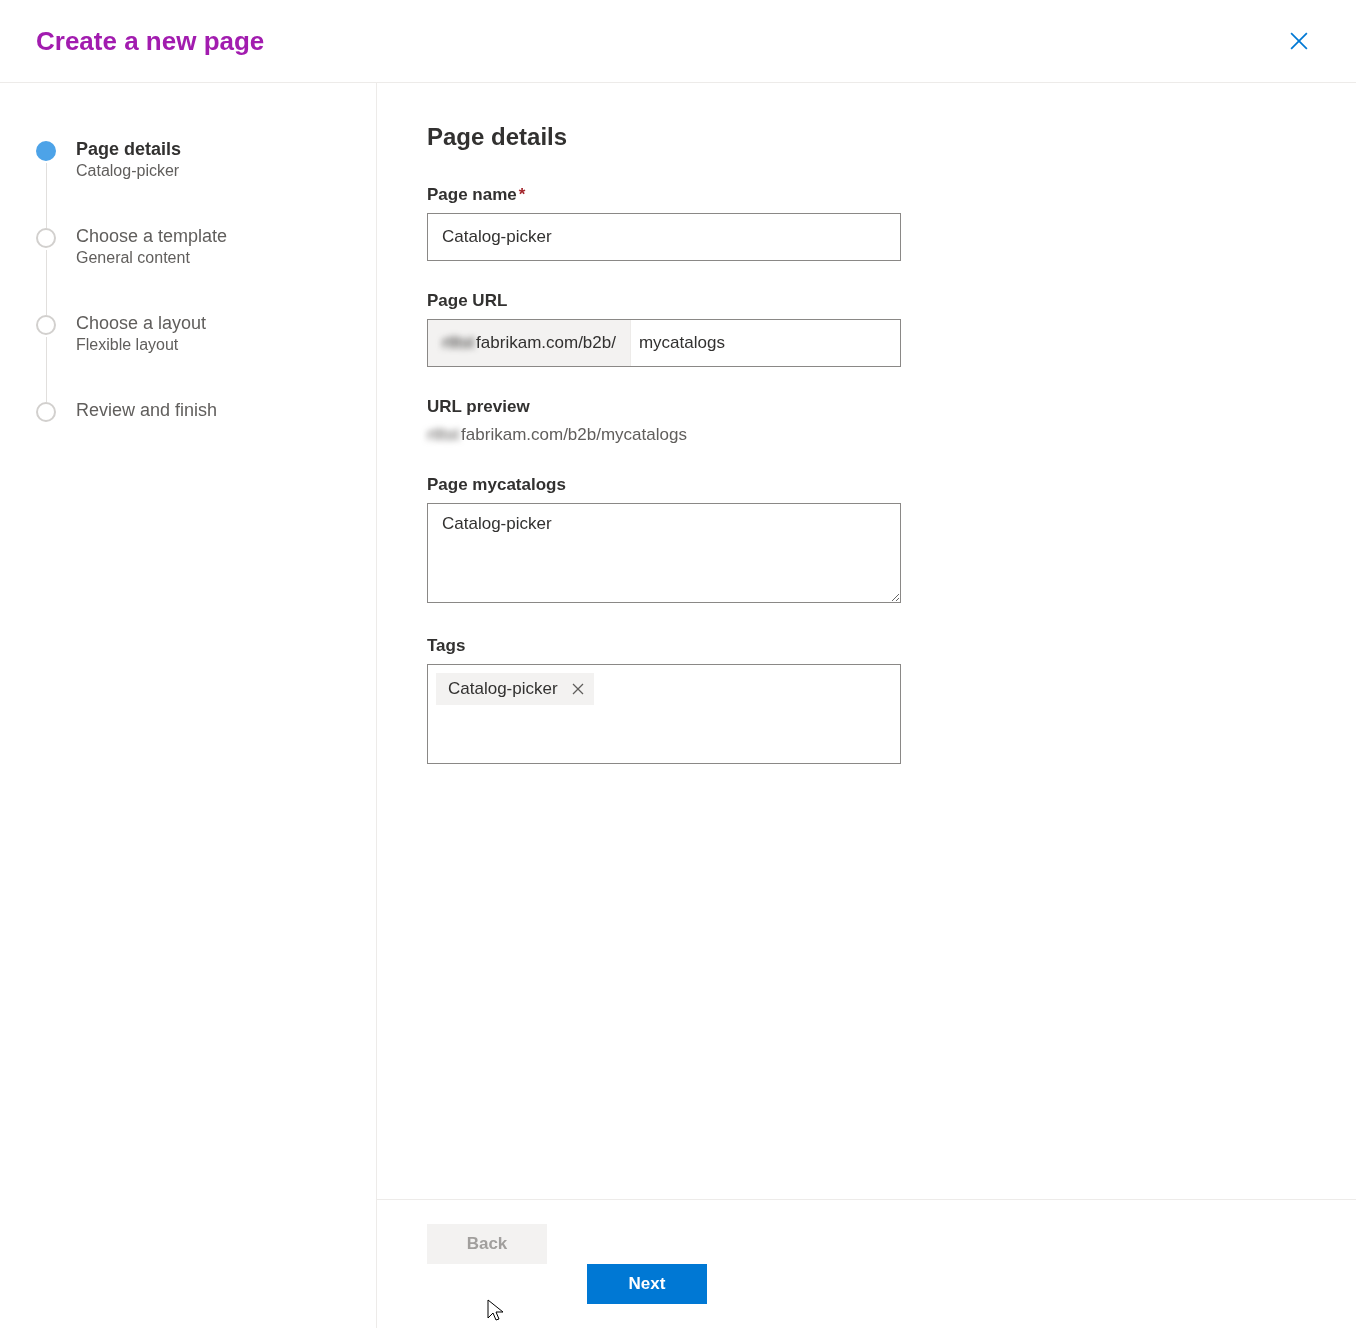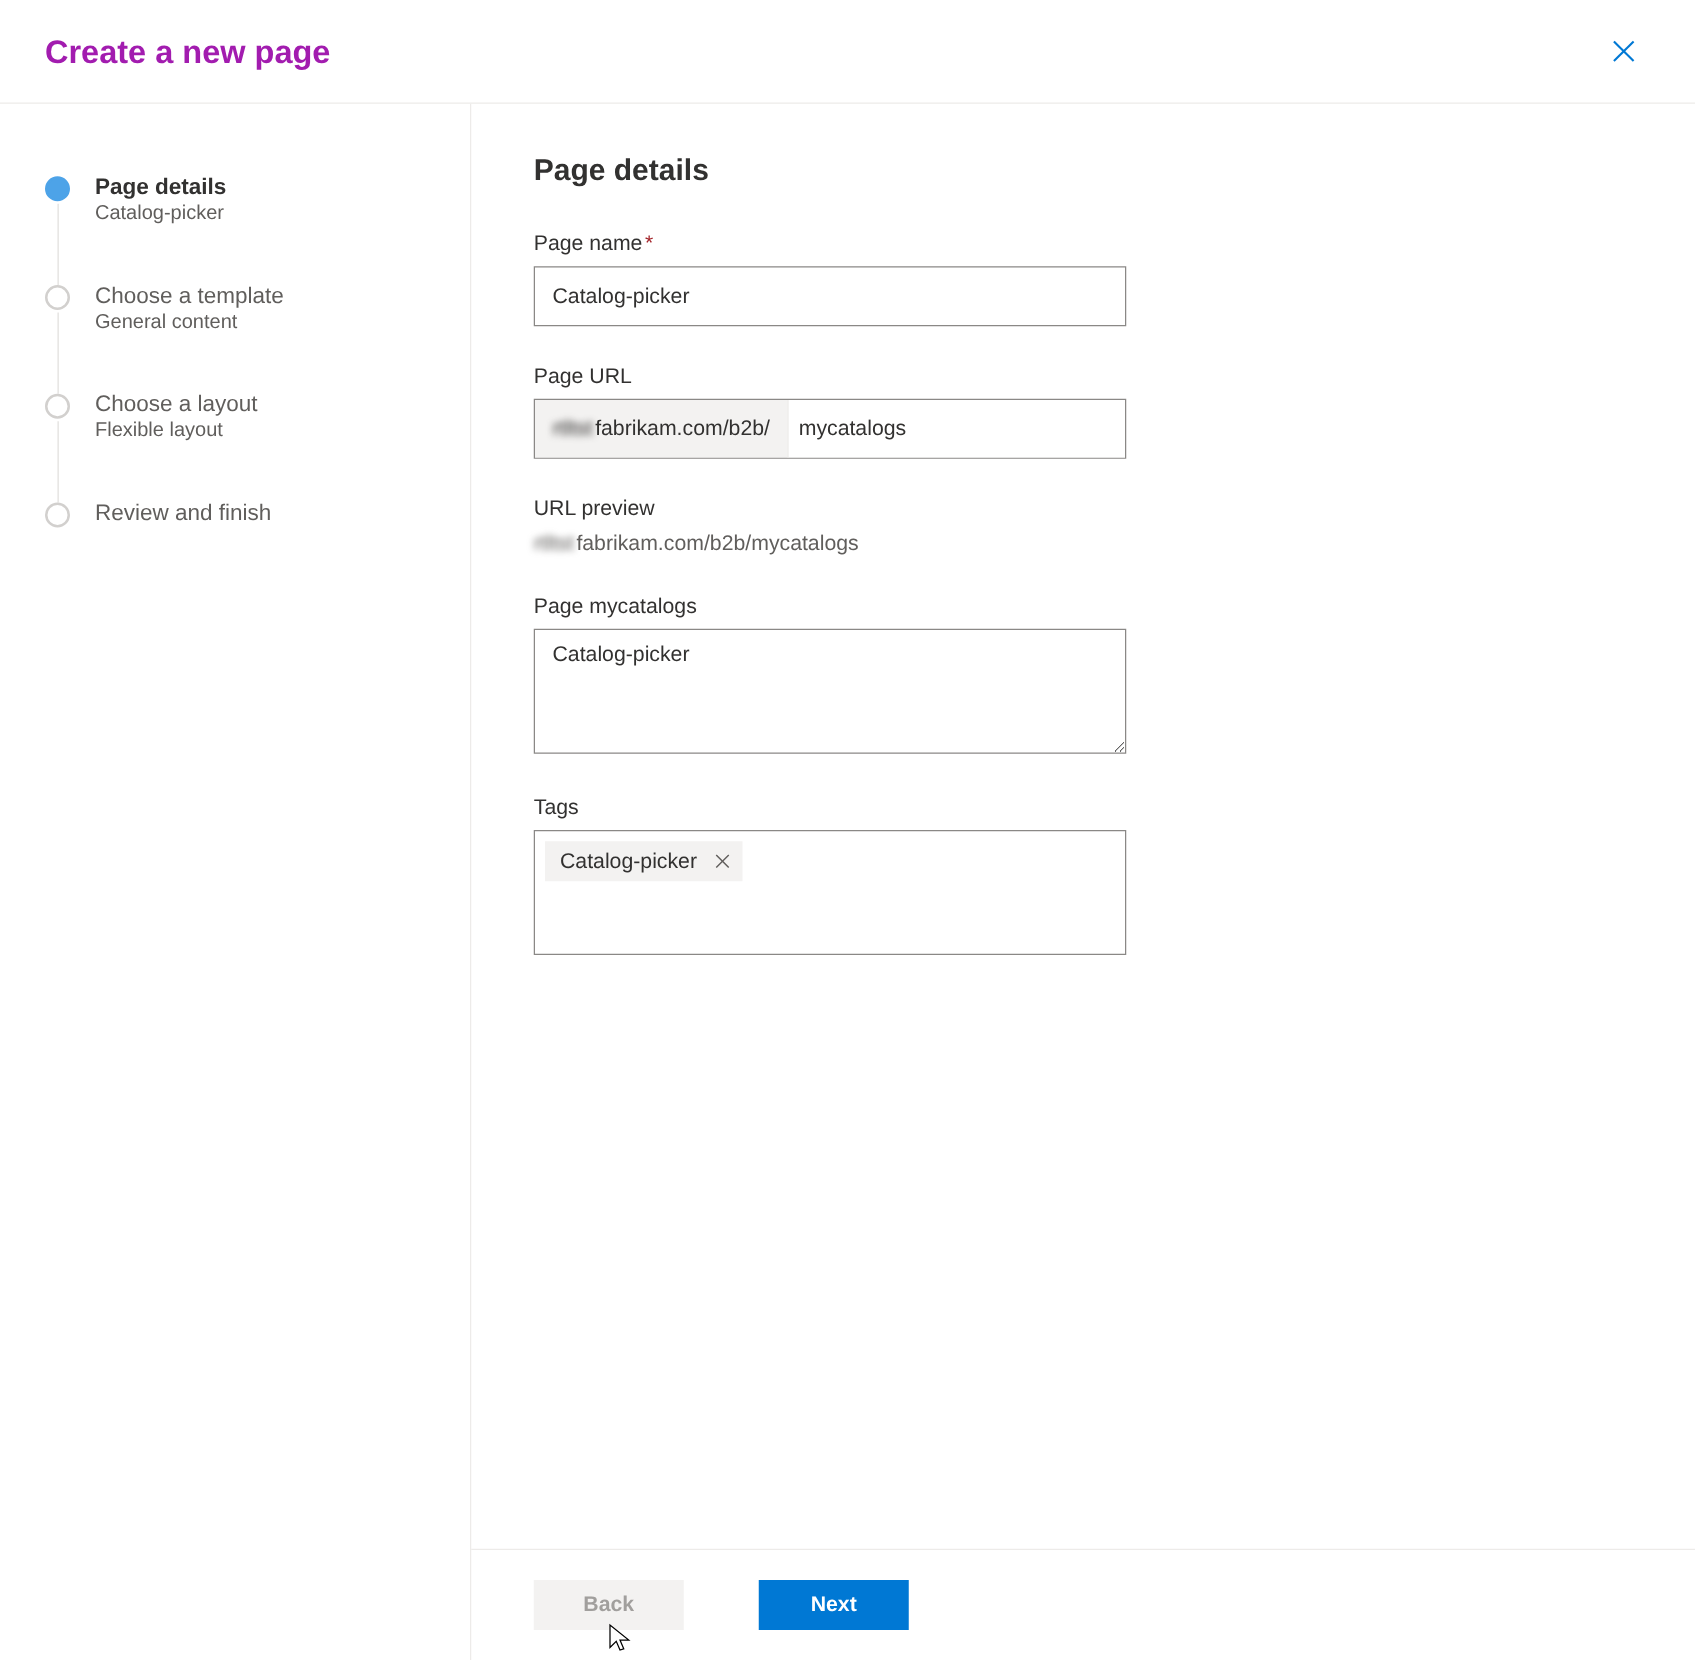"Page name*" .field-label { font-weight: 400 -> 700 }
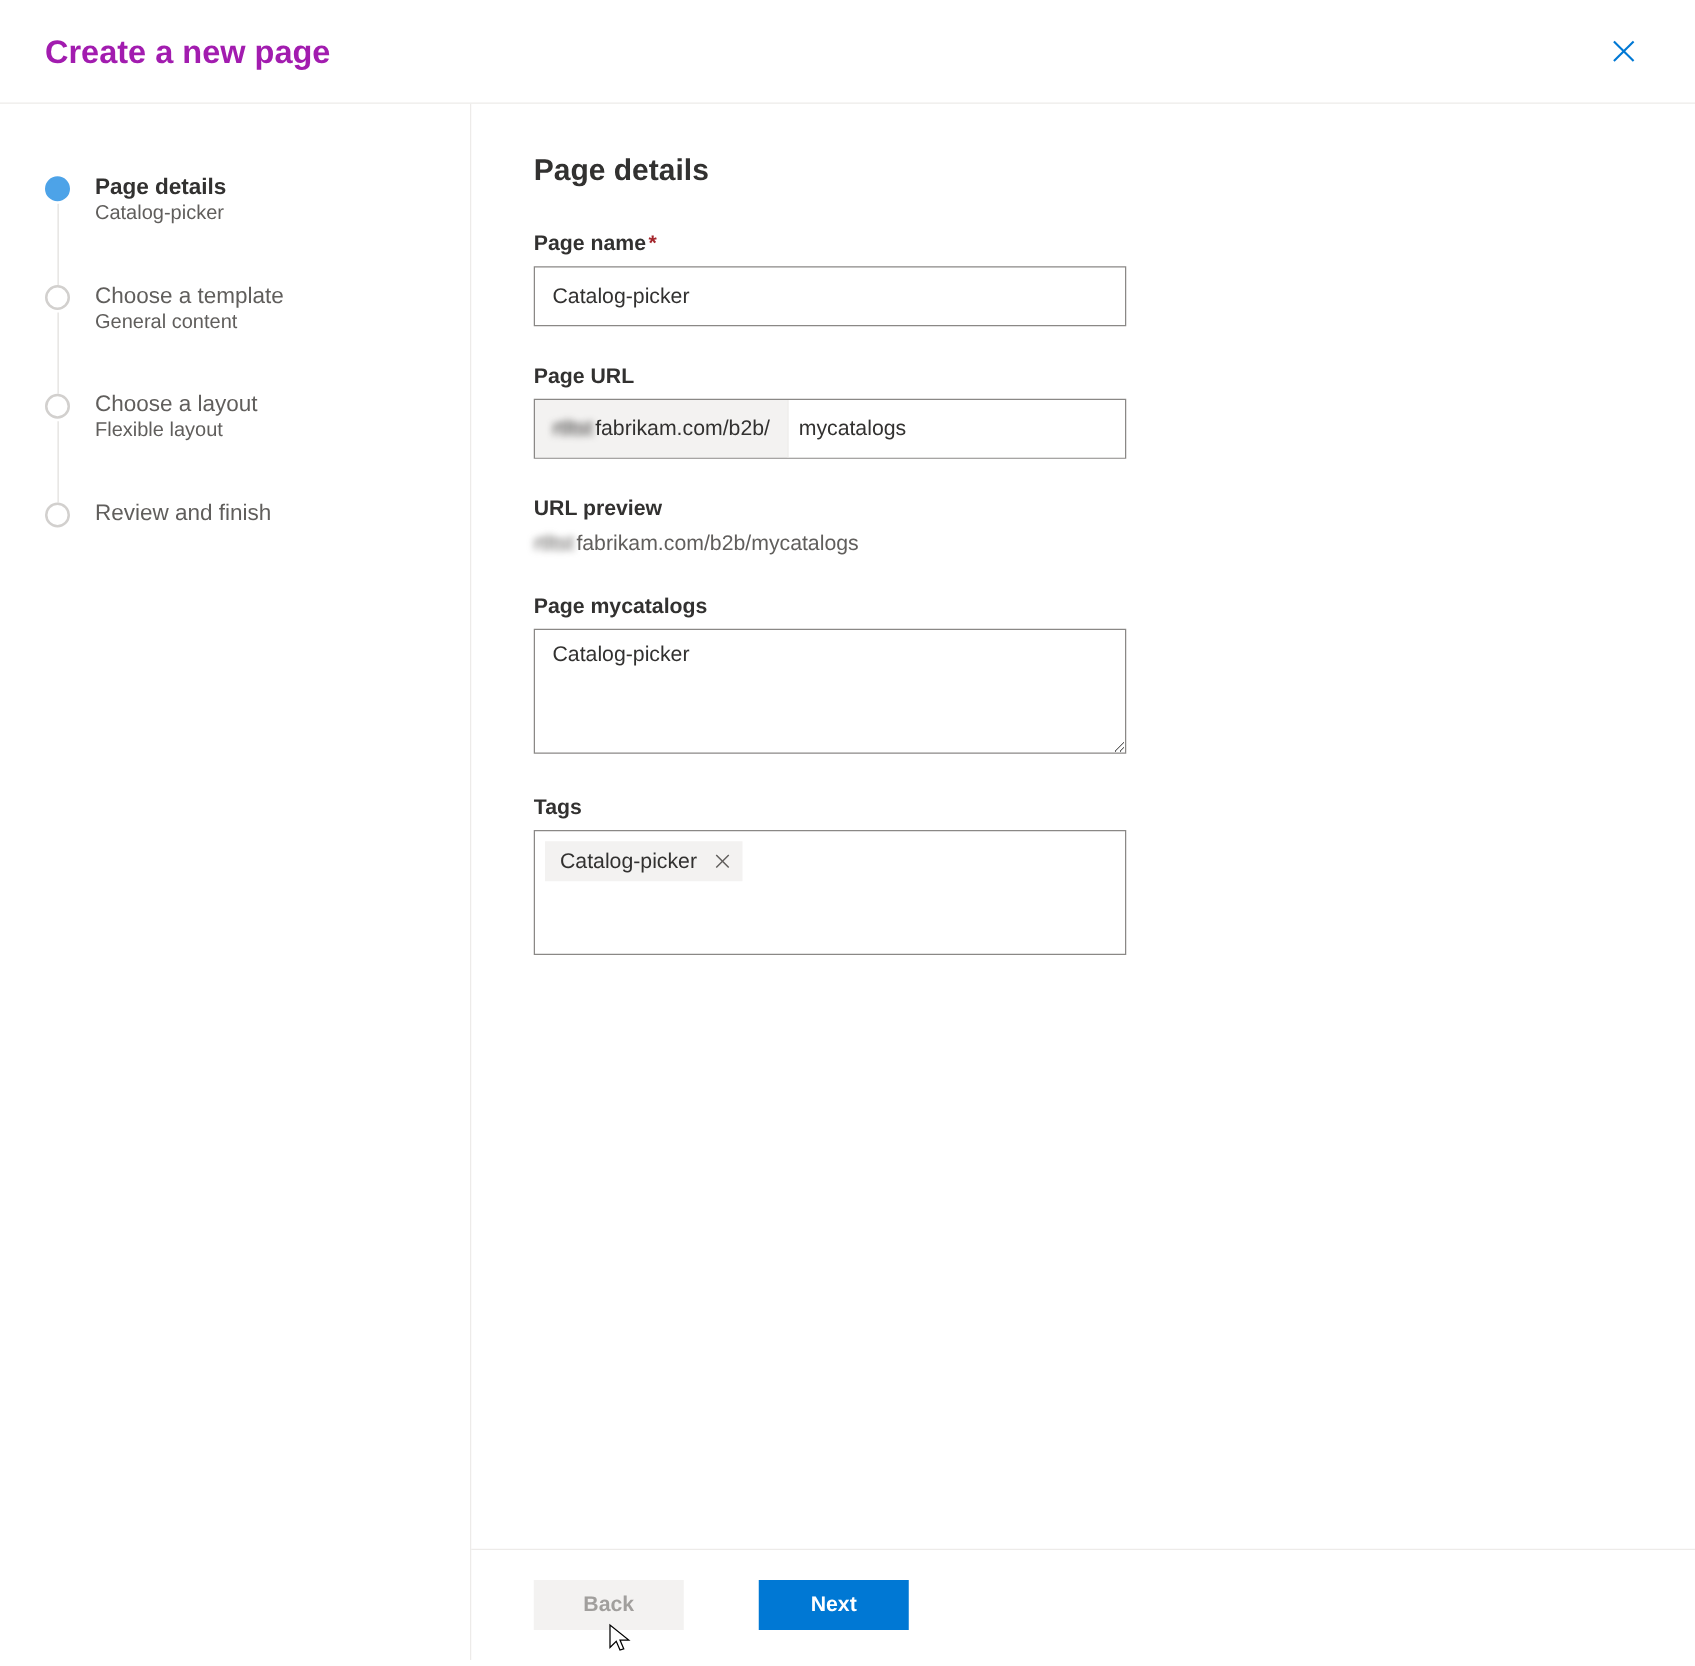"Back" .footer { gap: 60px -> 40px }
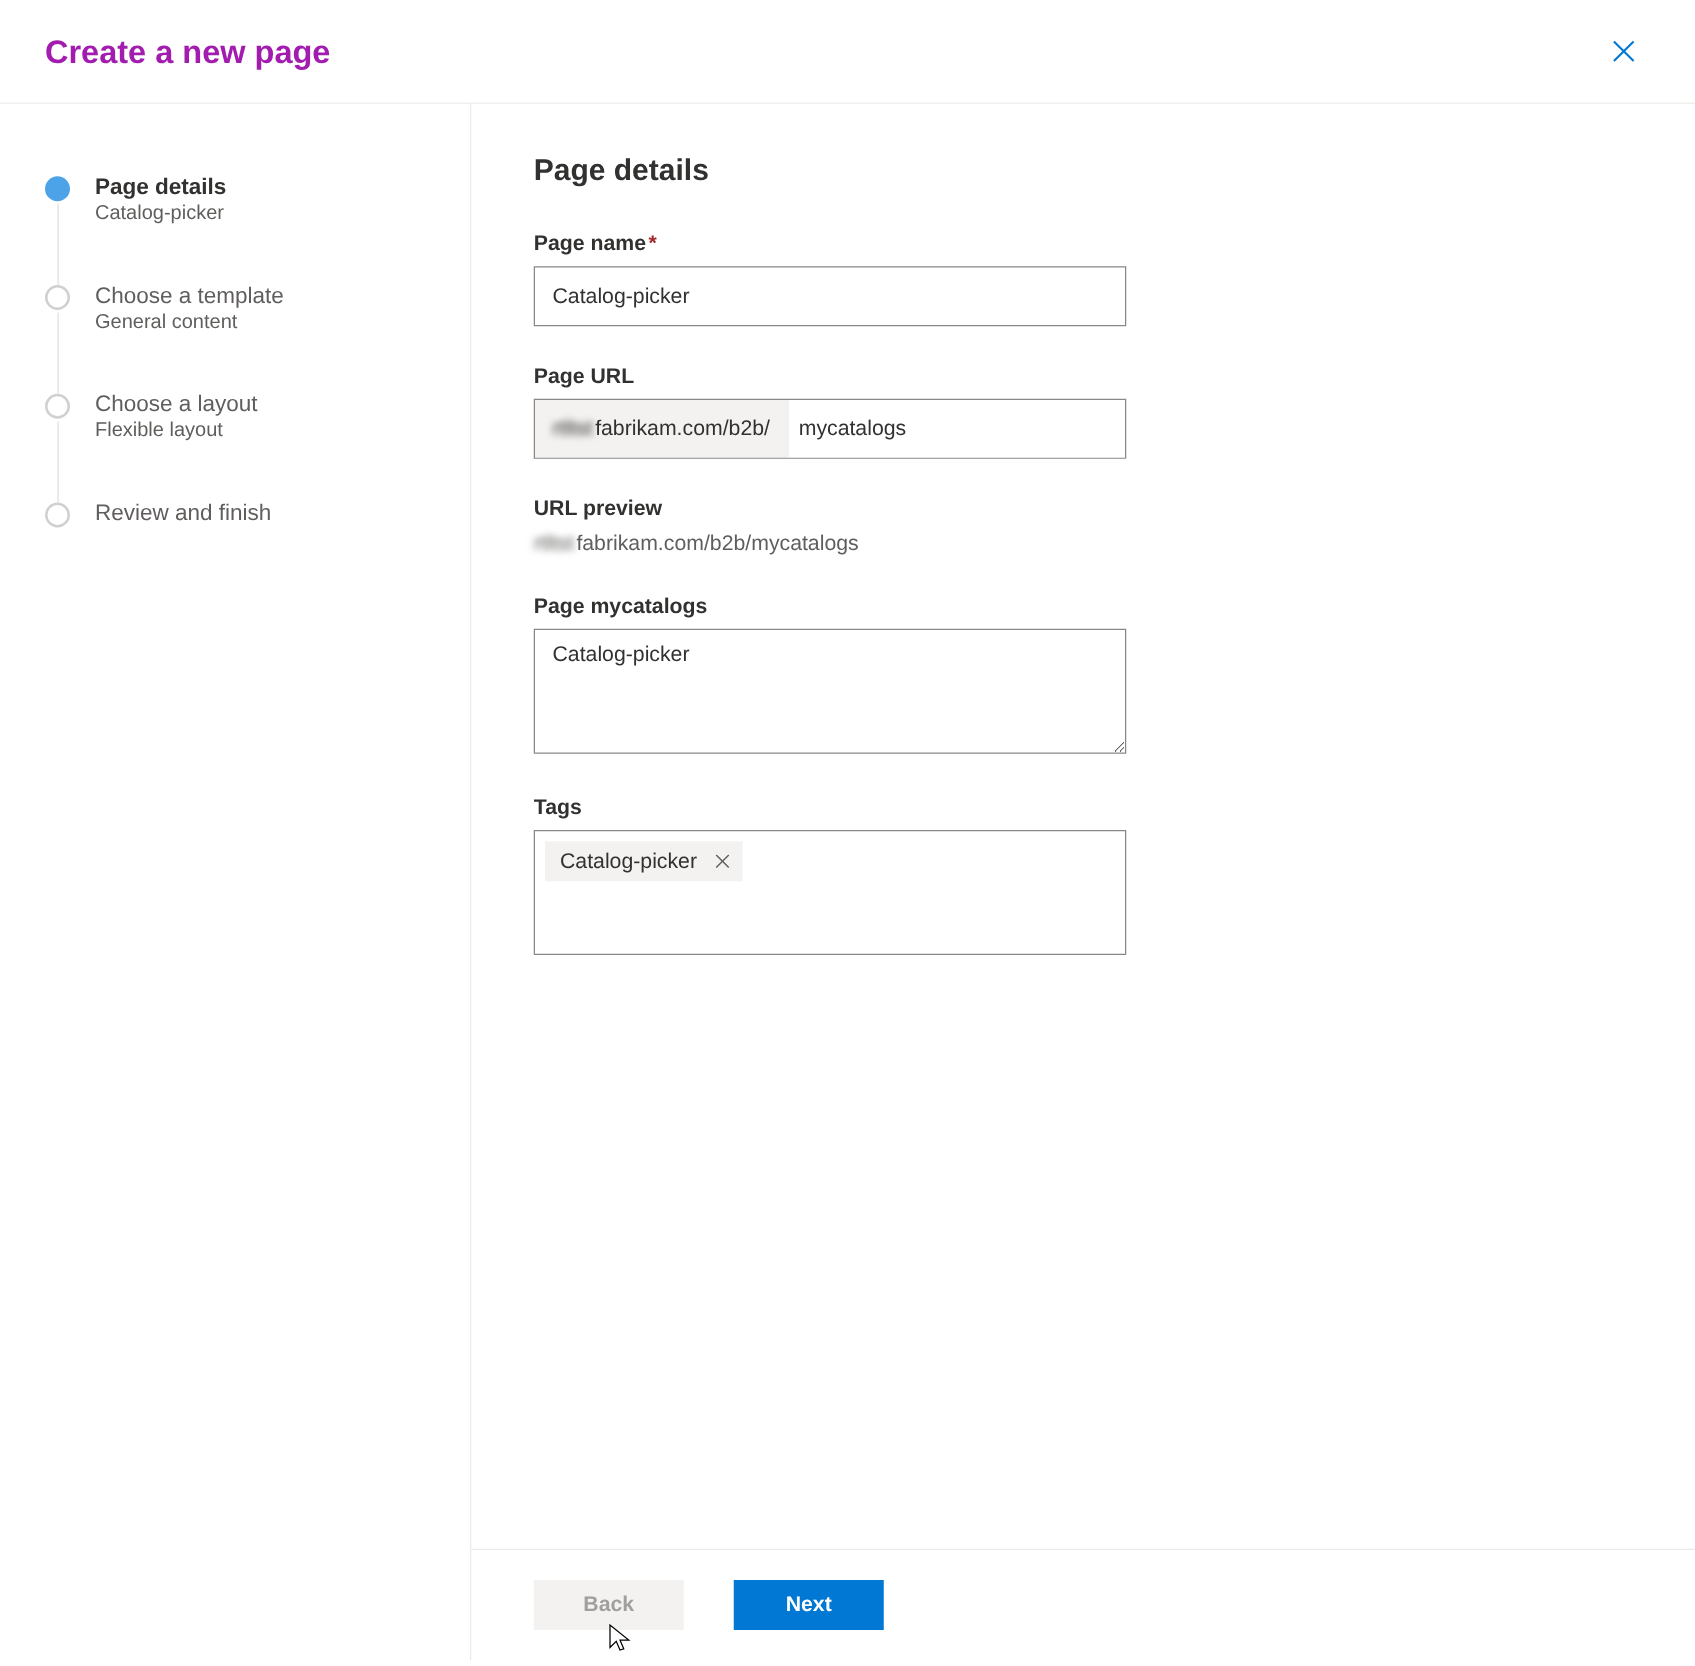"Next" .btn-next { margin-top: none -> 40px }
